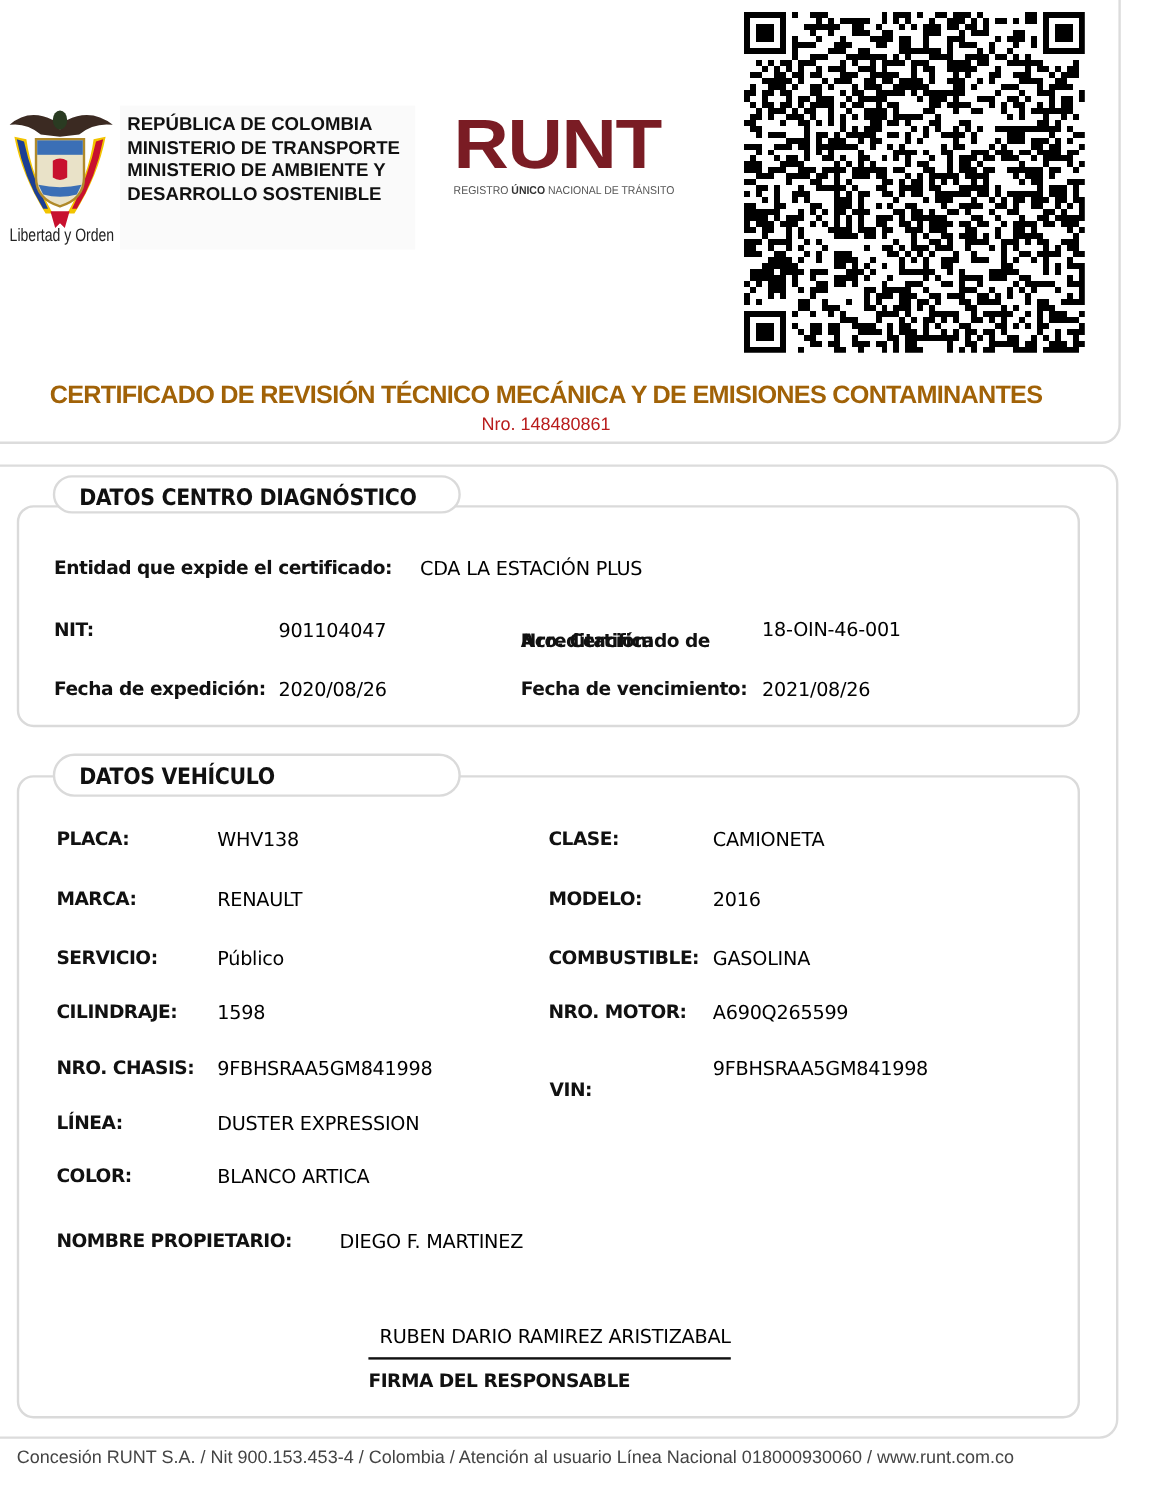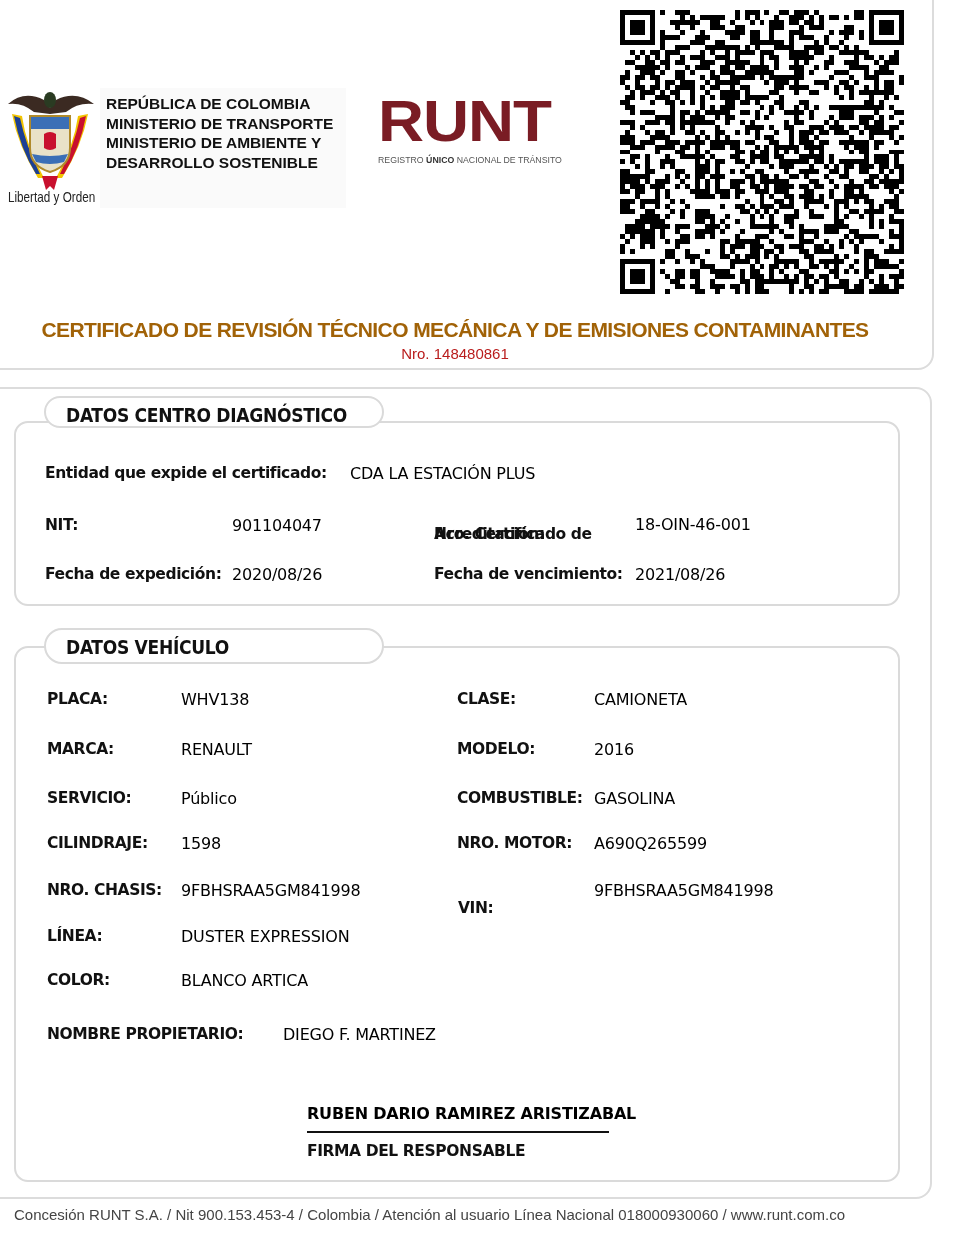"RUBEN DARIO RAMIREZ ARISTIZABAL" div.abs { font-weight: bold -> none }
